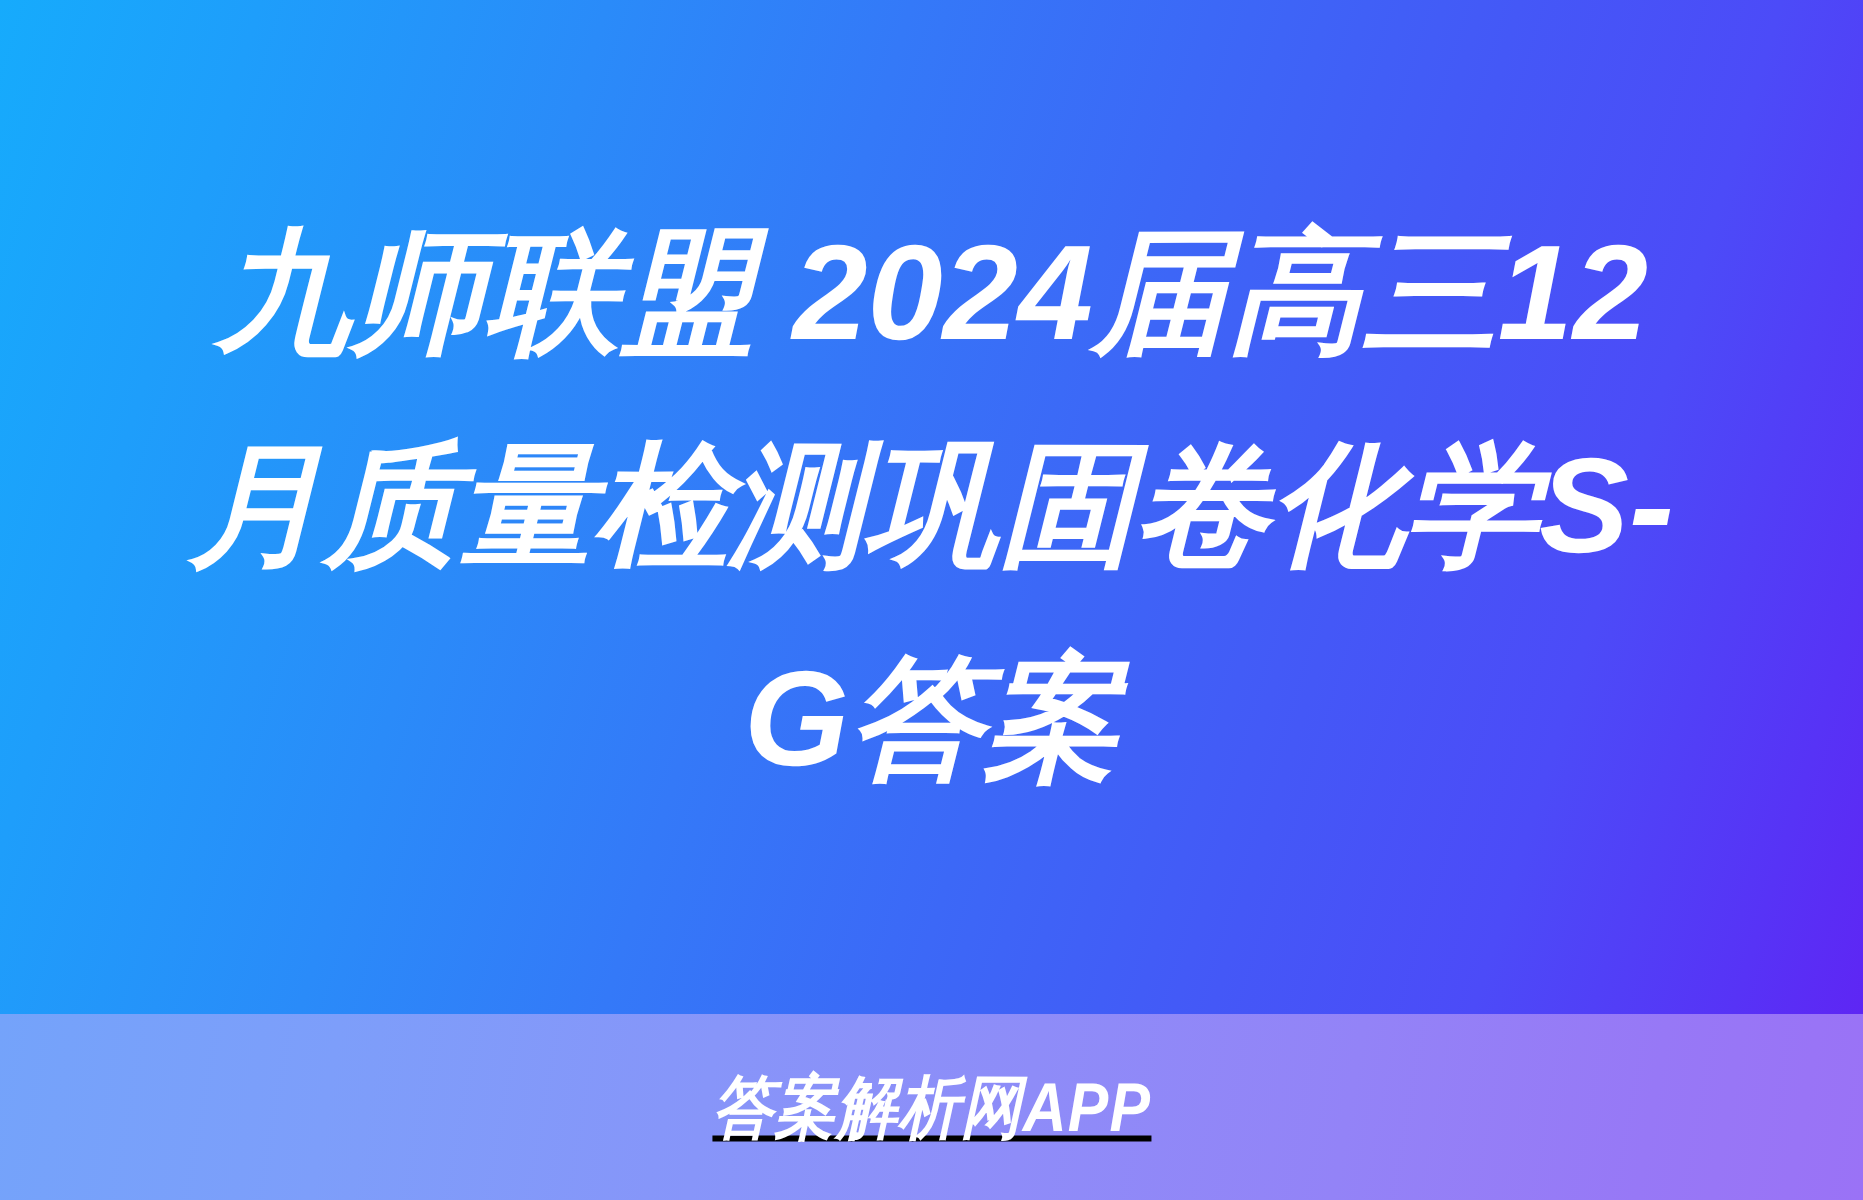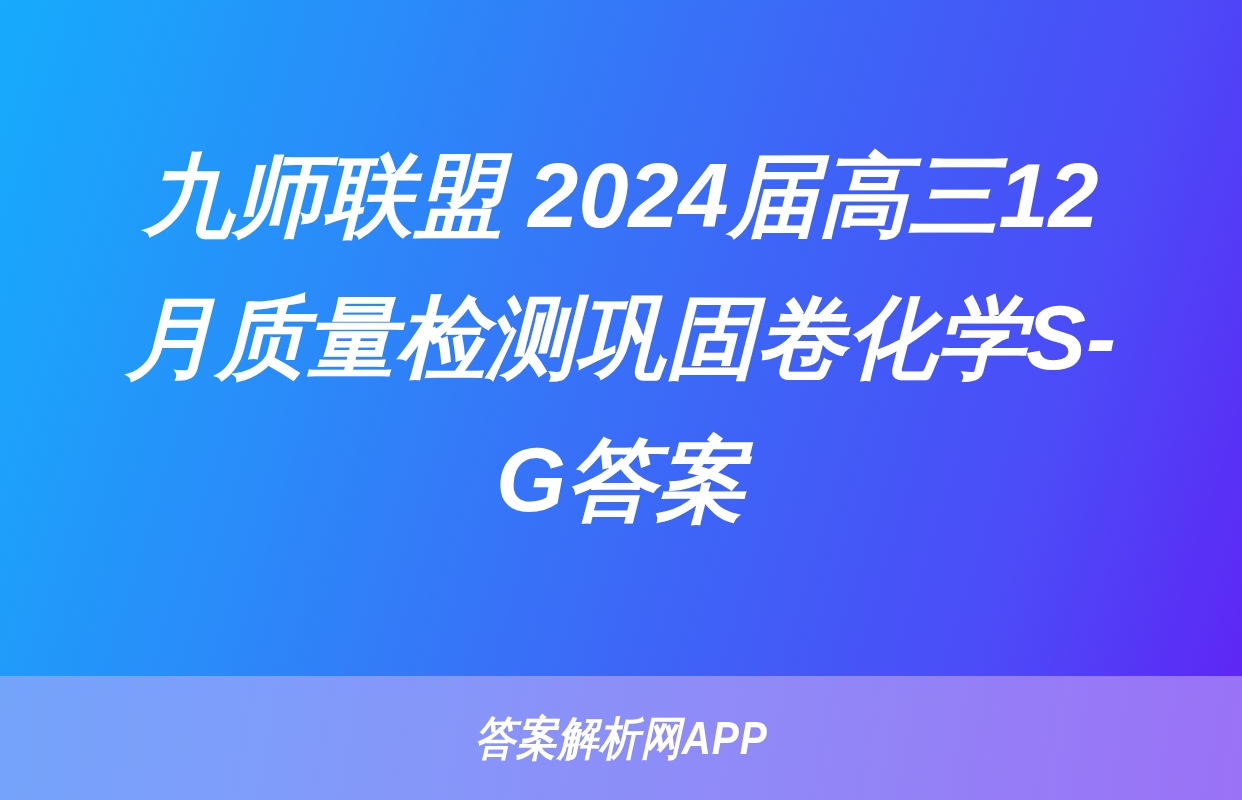"答案解析网APP" .footer { text-decoration: none -> underline }
